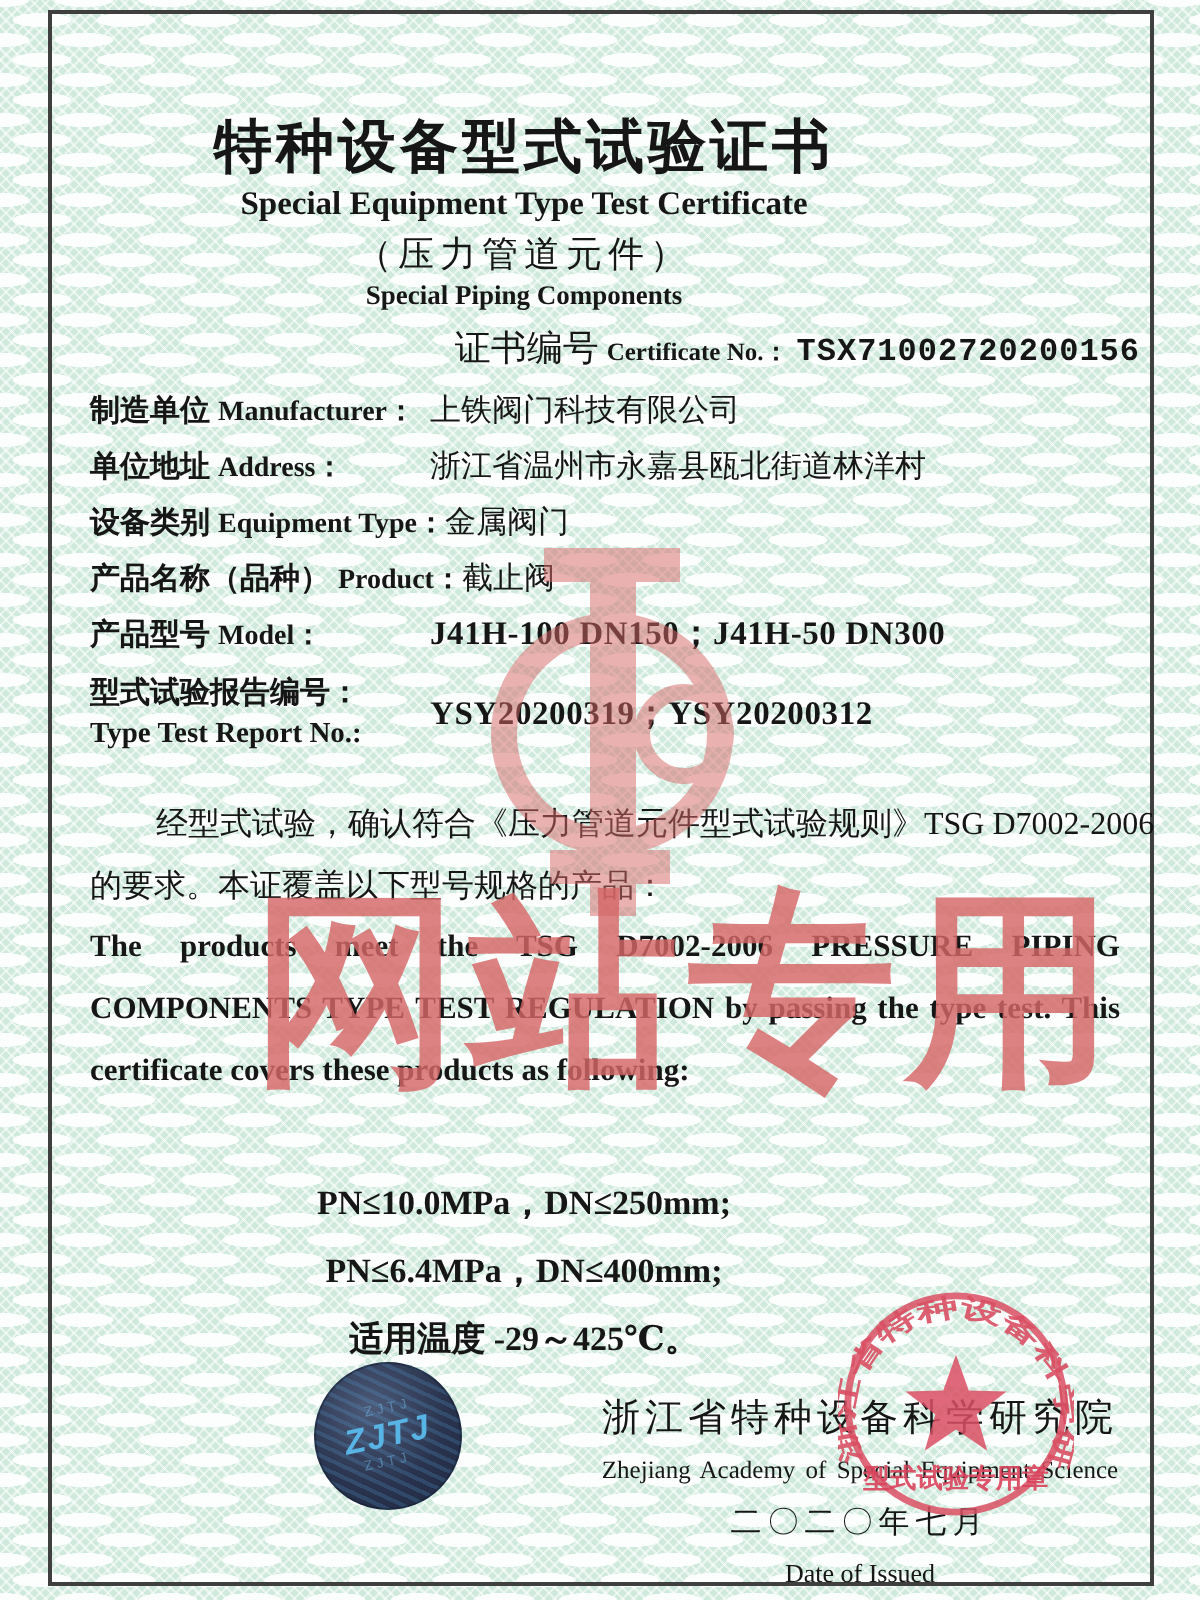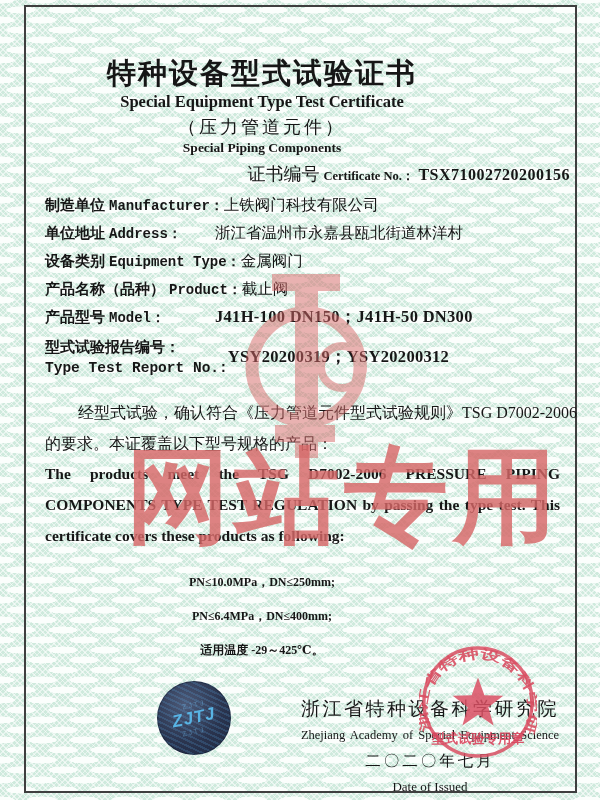"TSX71002720200156" .cert-line .cv { font-family: none -> Liberation Mono, monospace }
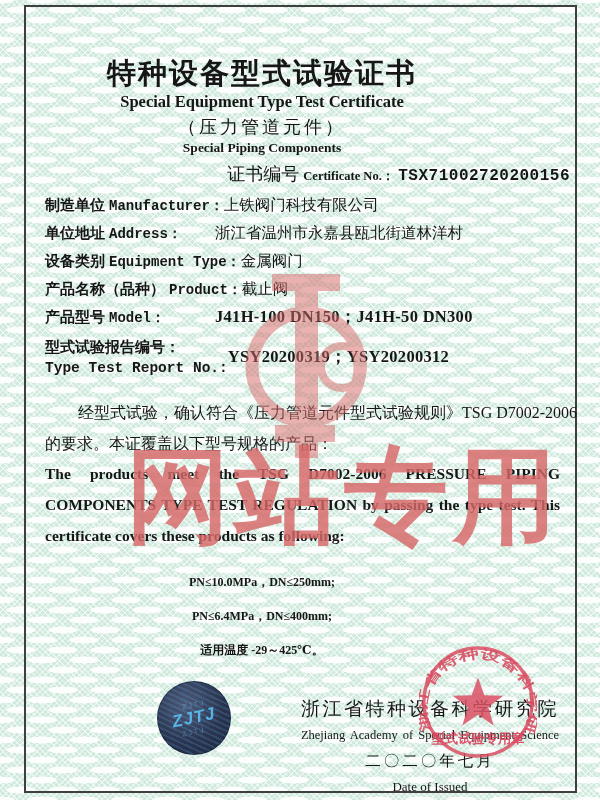"Manufacturer：" .le { font-family: Liberation Mono, monospace -> none }
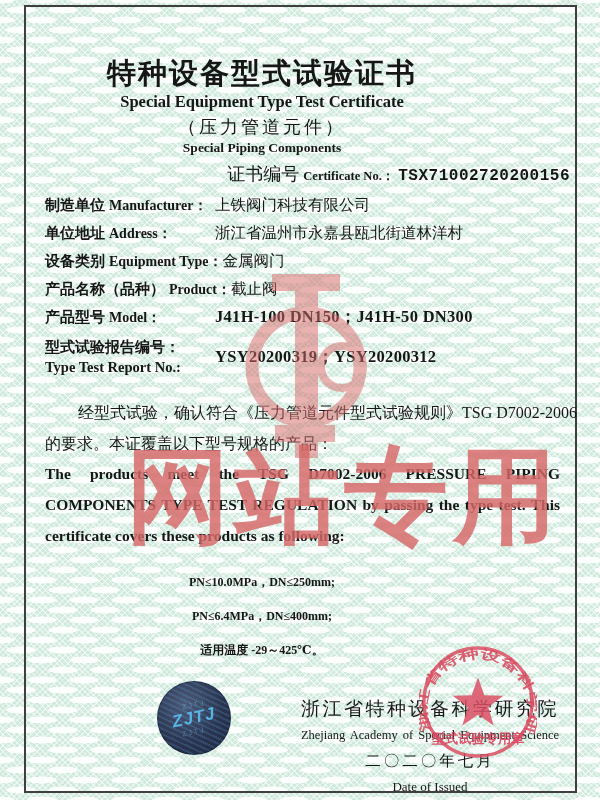"PN≤10.0MPa，DN≤250mm;" .specs { font-size: 12px -> 17px; top: 565px -> 585px }
